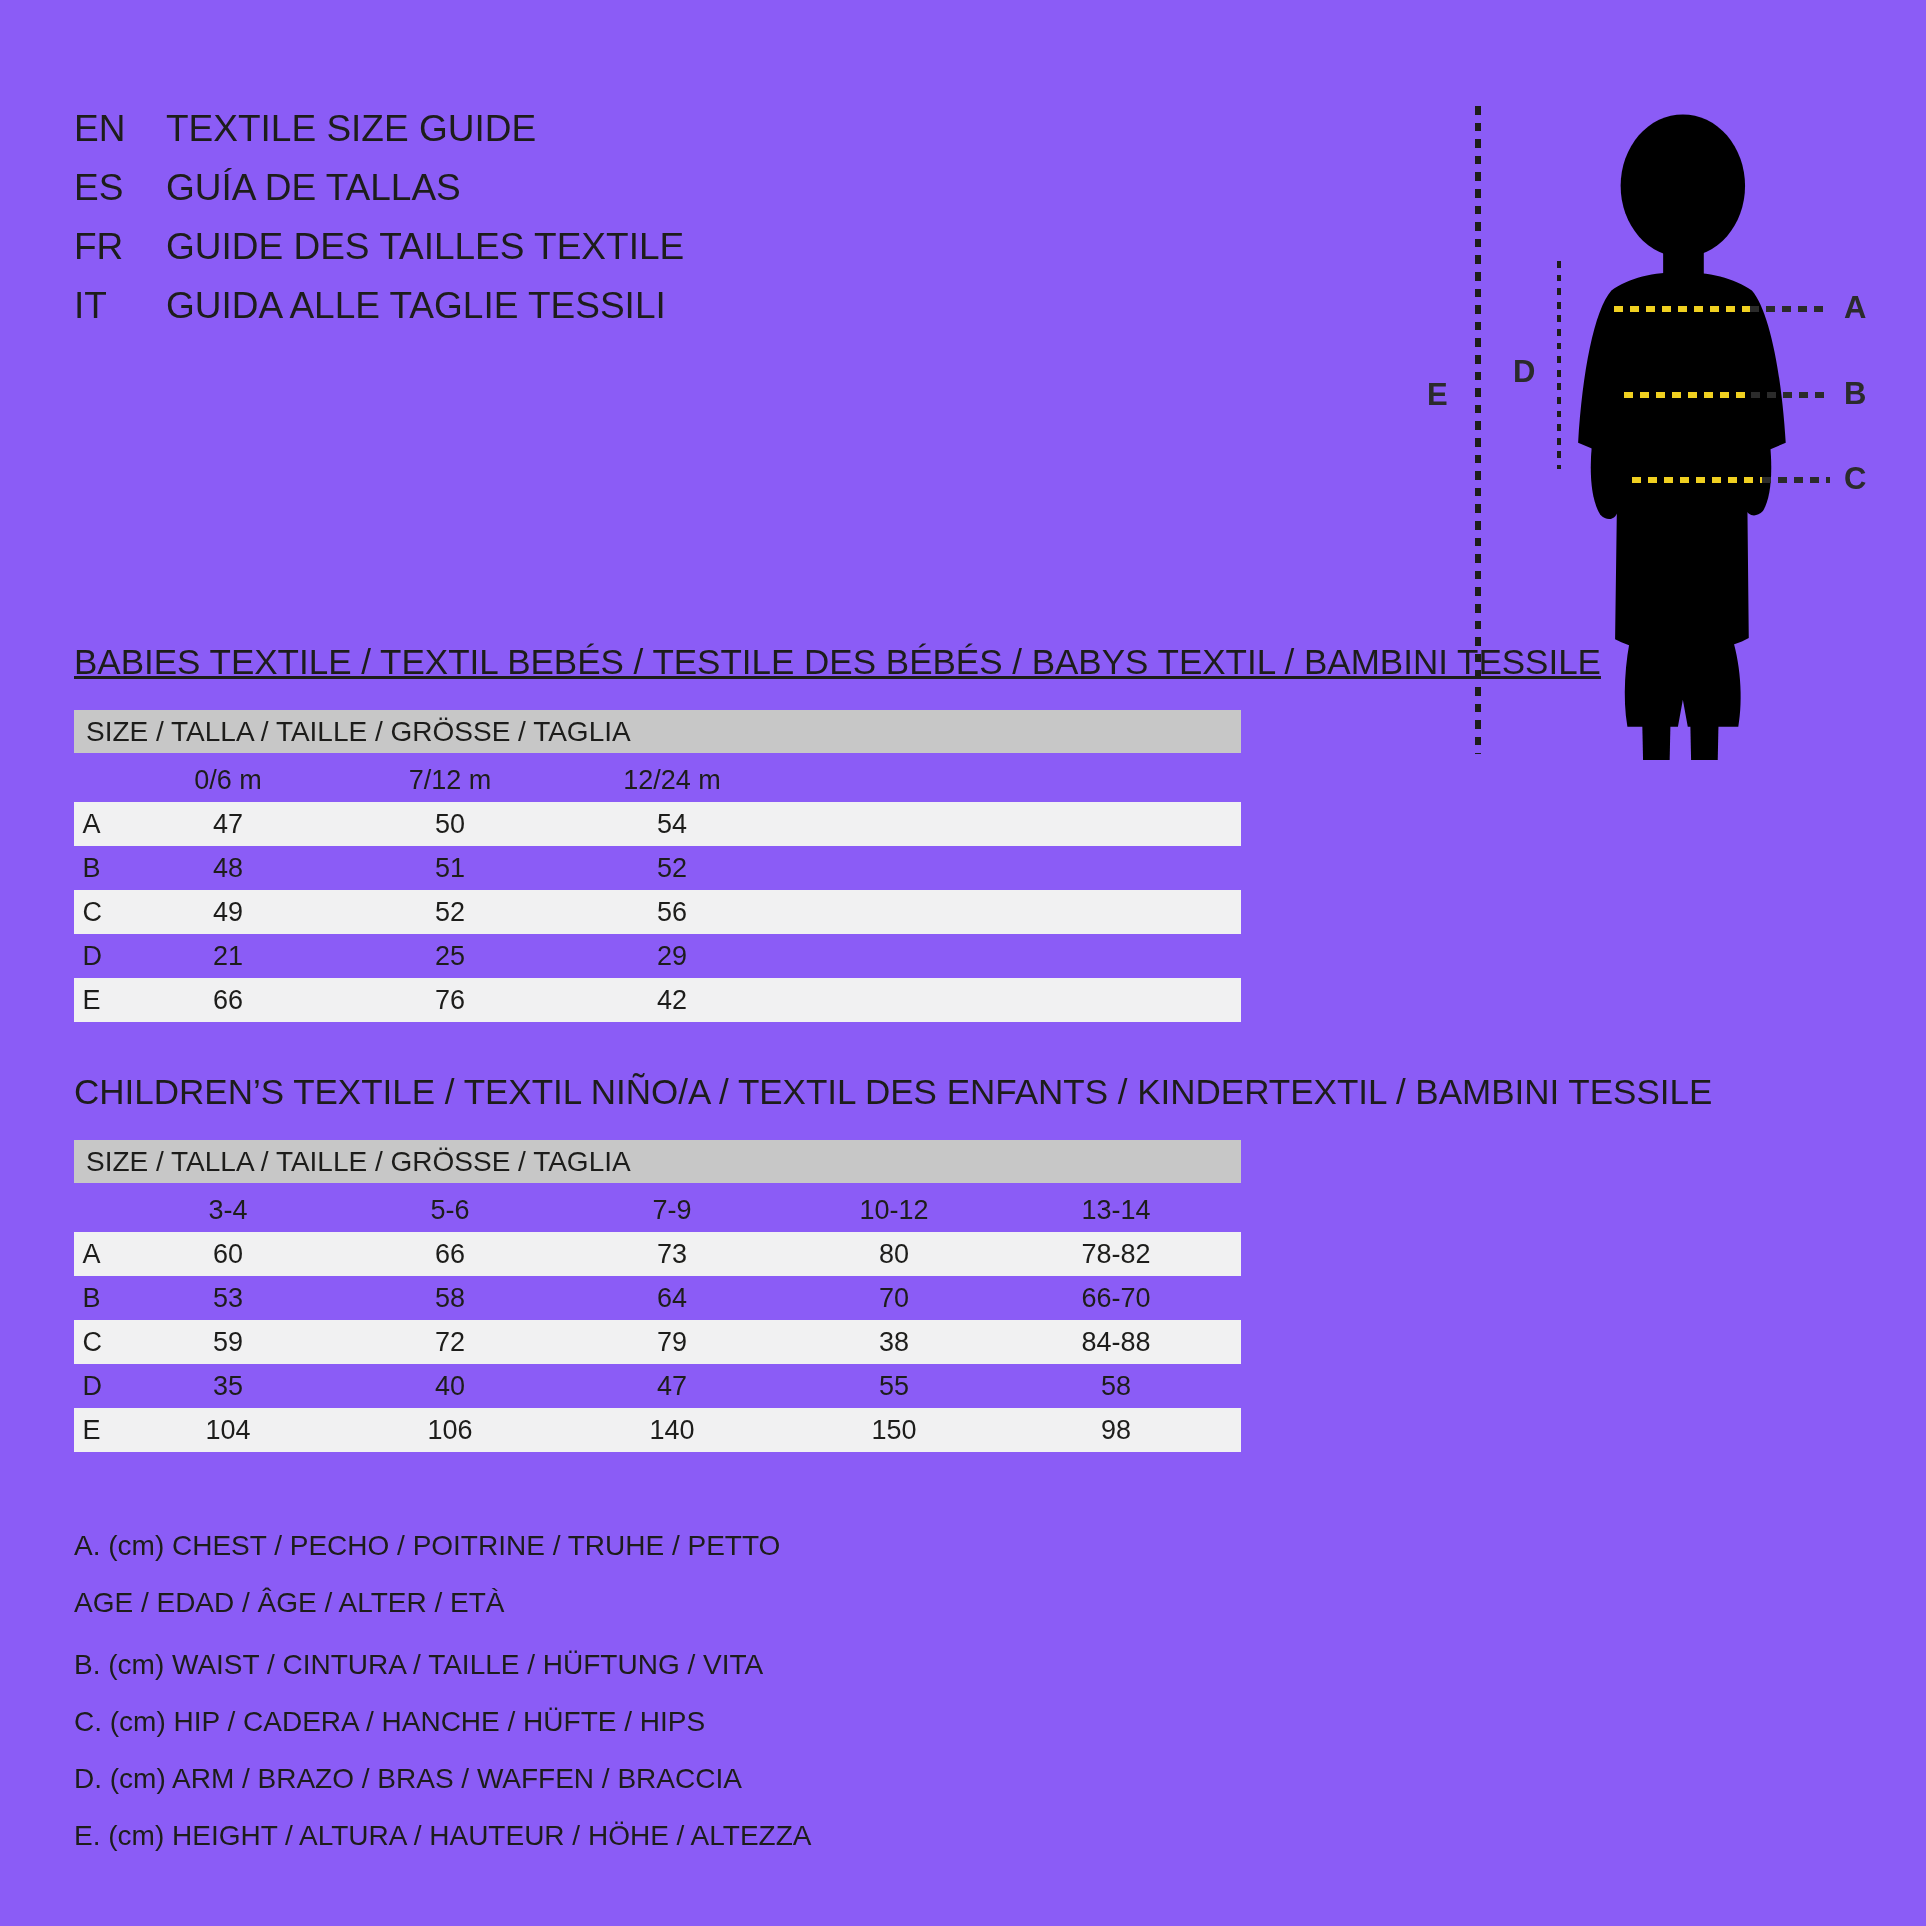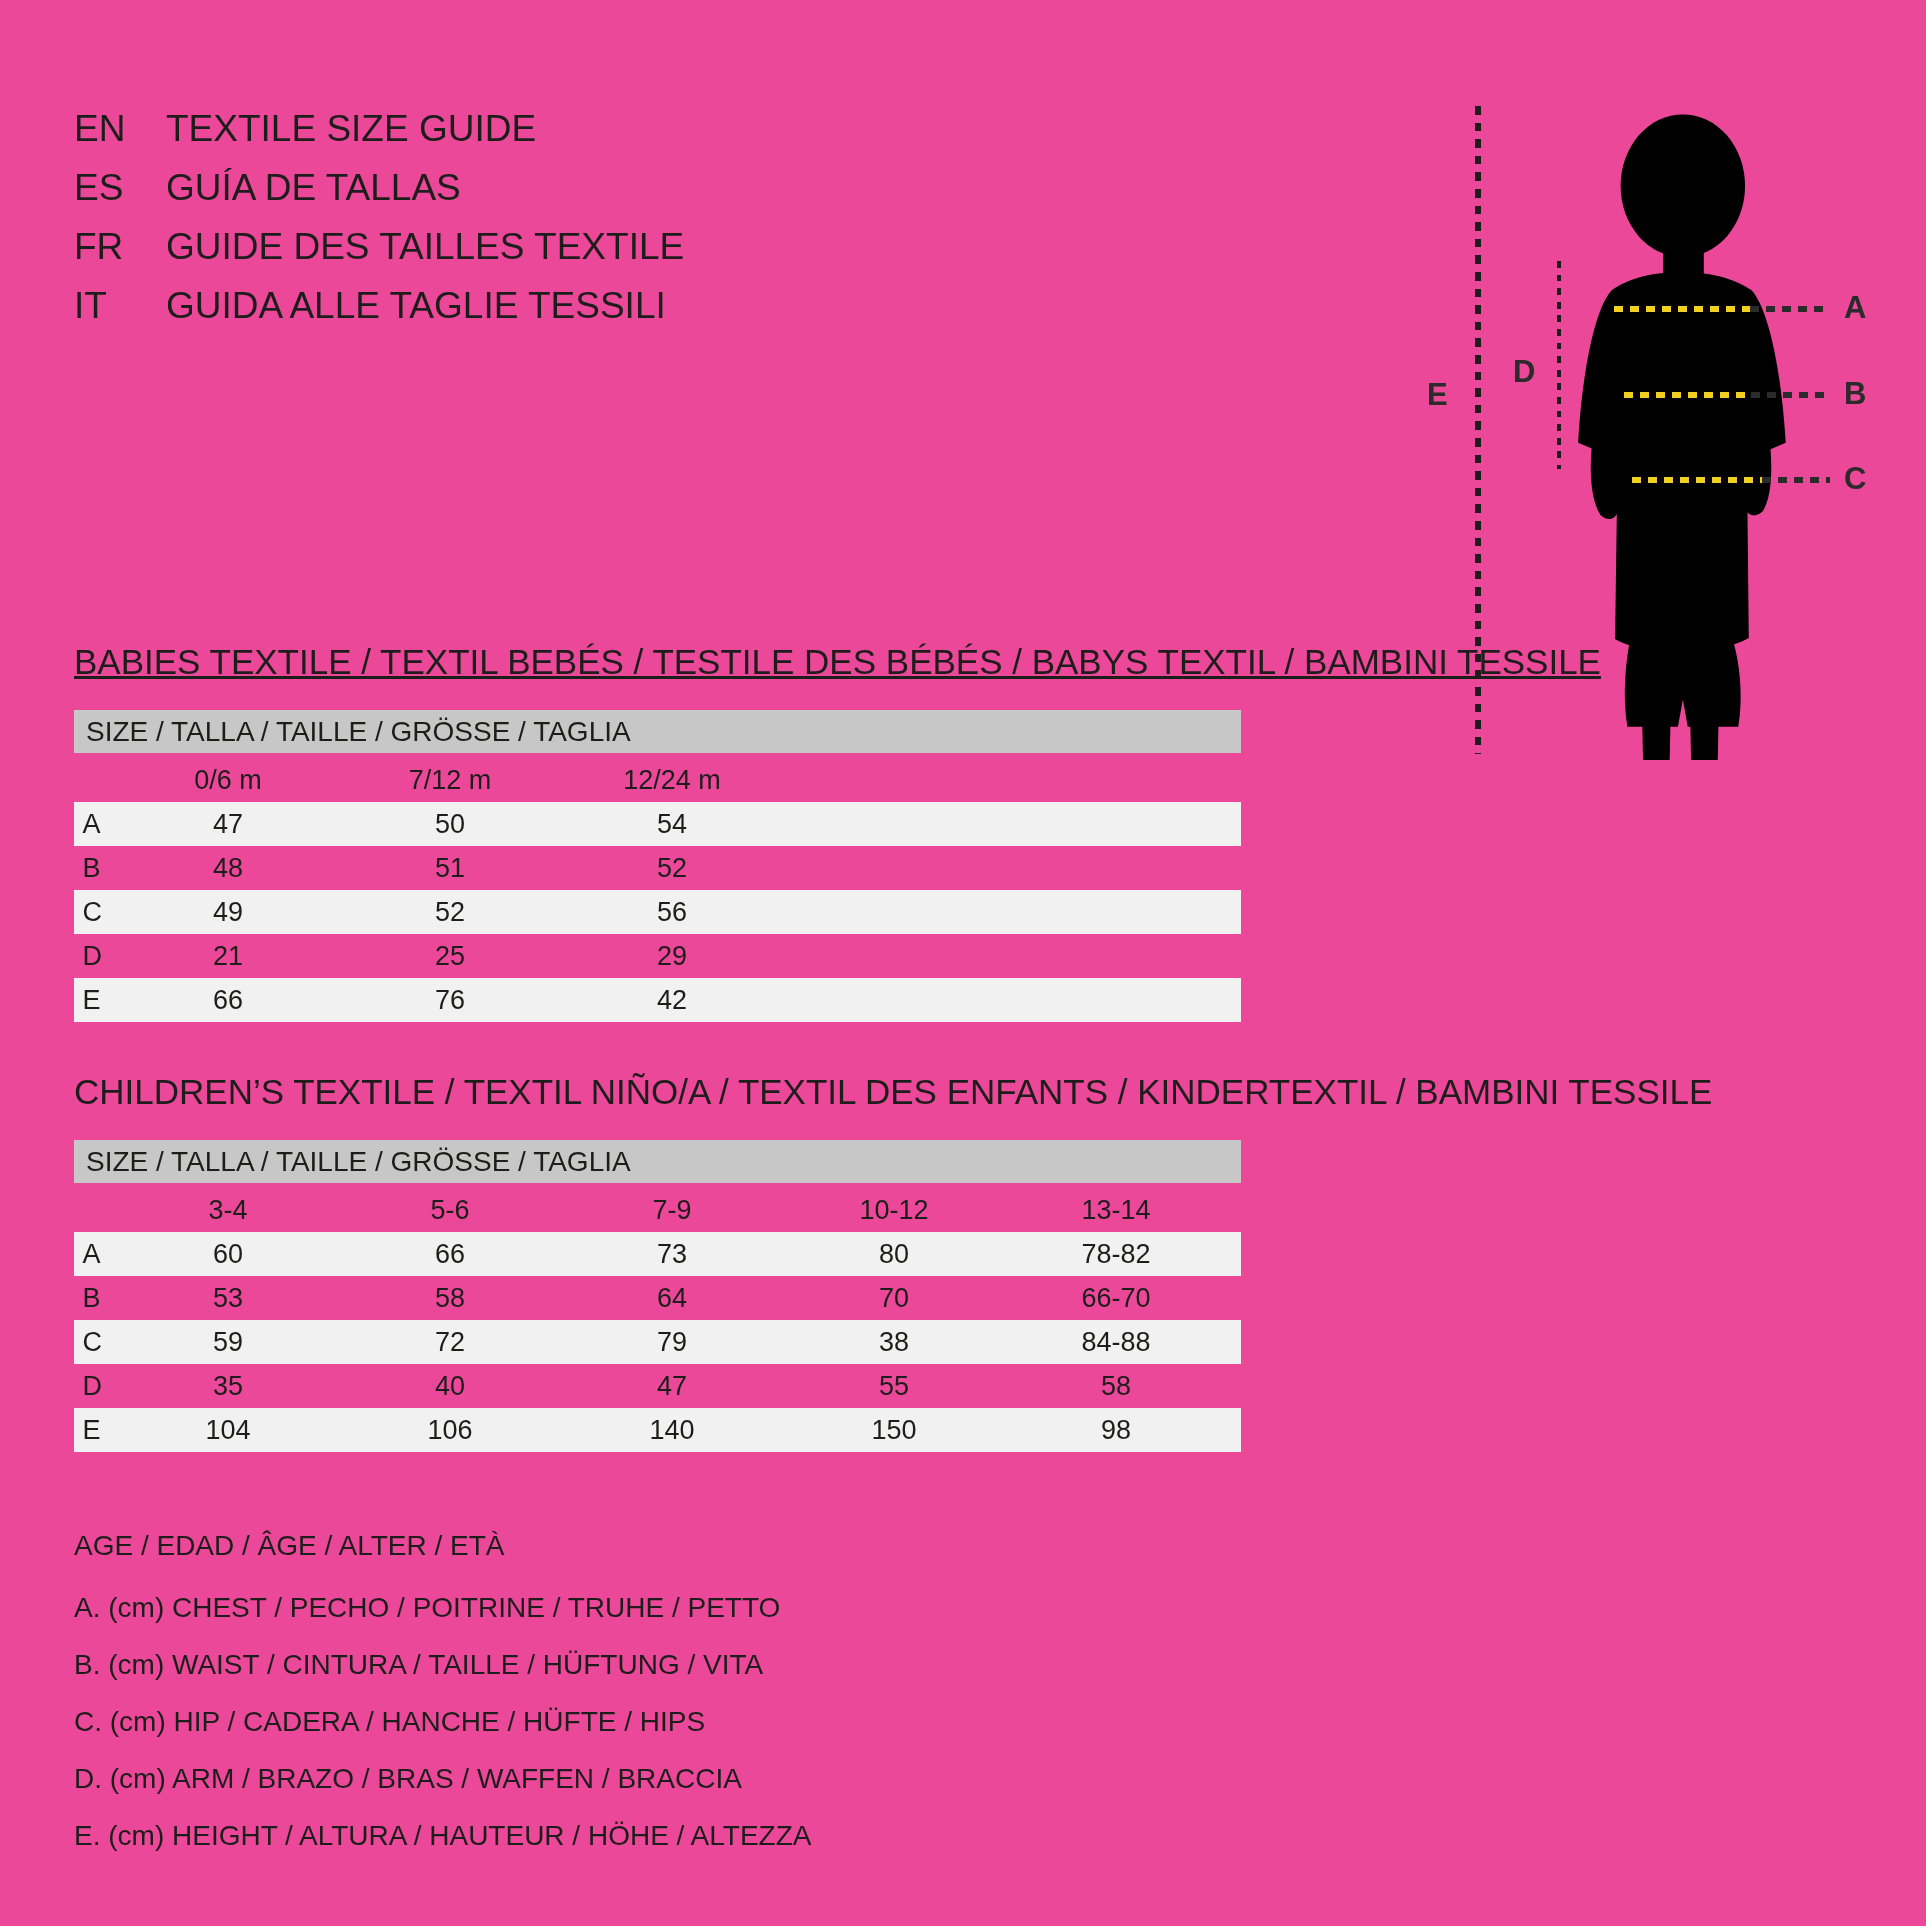"EN" .page { background: #ec4899 -> #8b5cf6 }
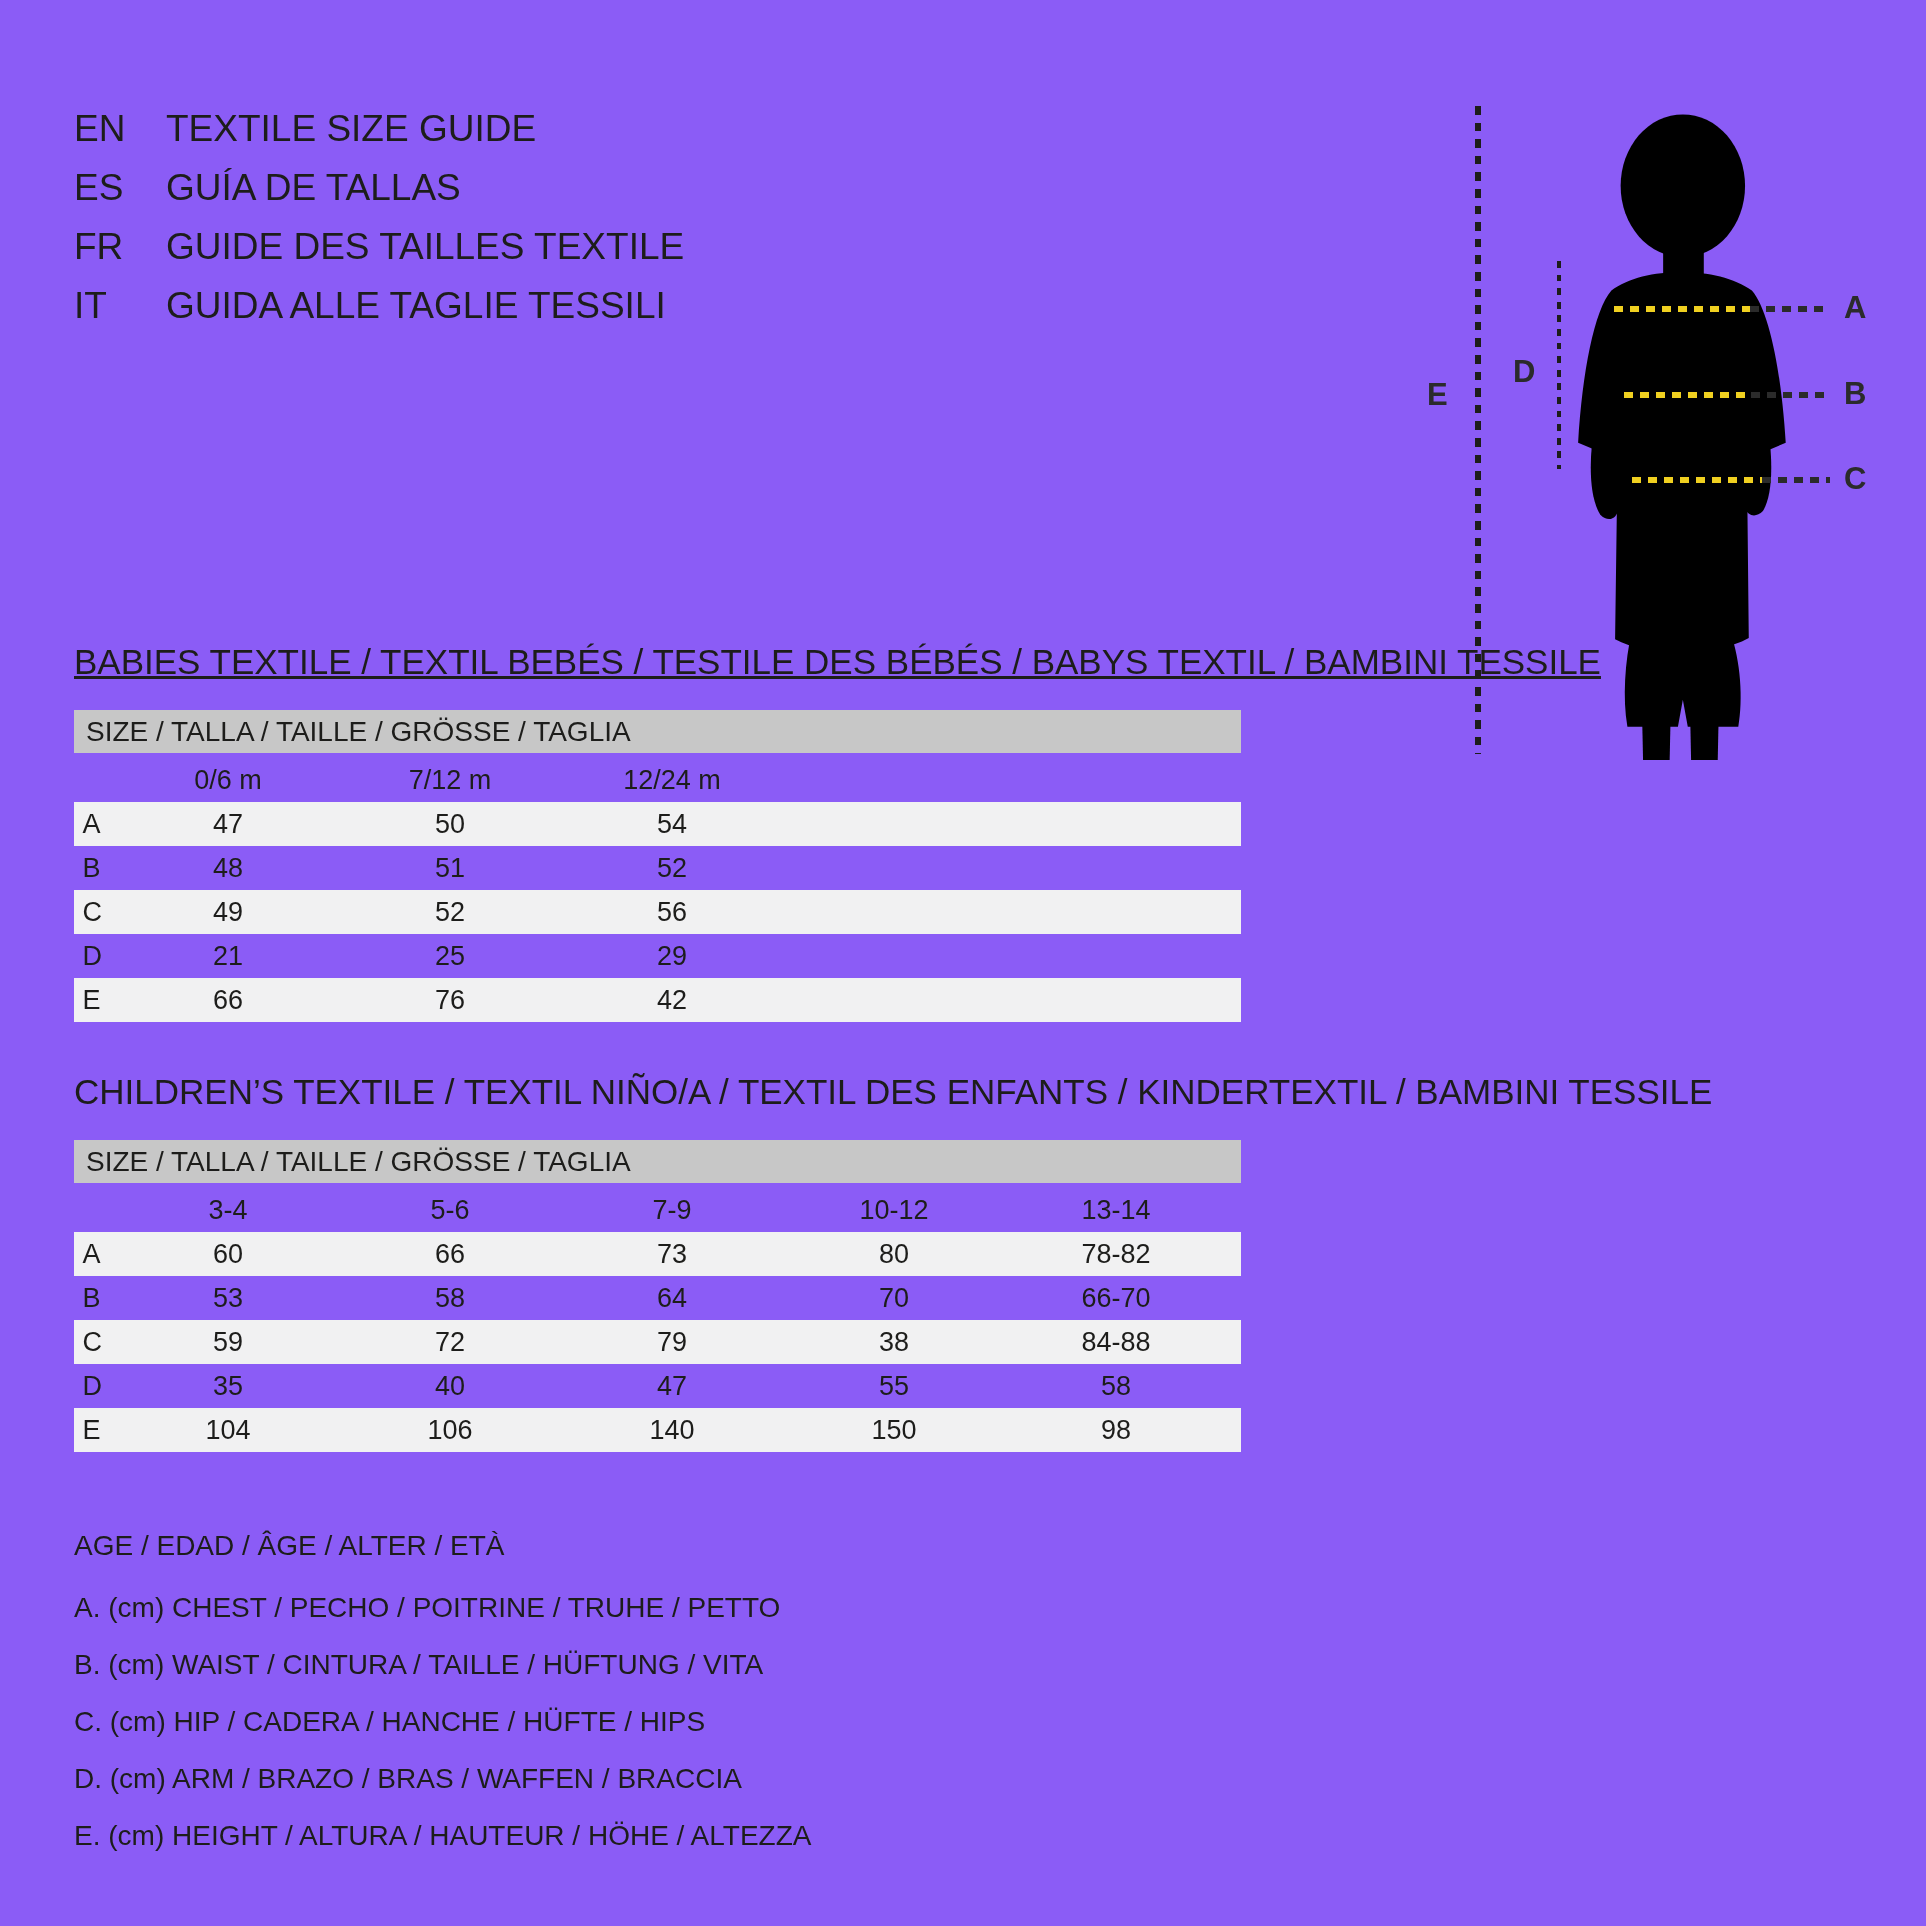"AGE / EDAD / ÂGE" div.legend-line { order: before "A. (cm) CHEST / PECHO" -> after "A. (cm) CHEST / PECHO" }
